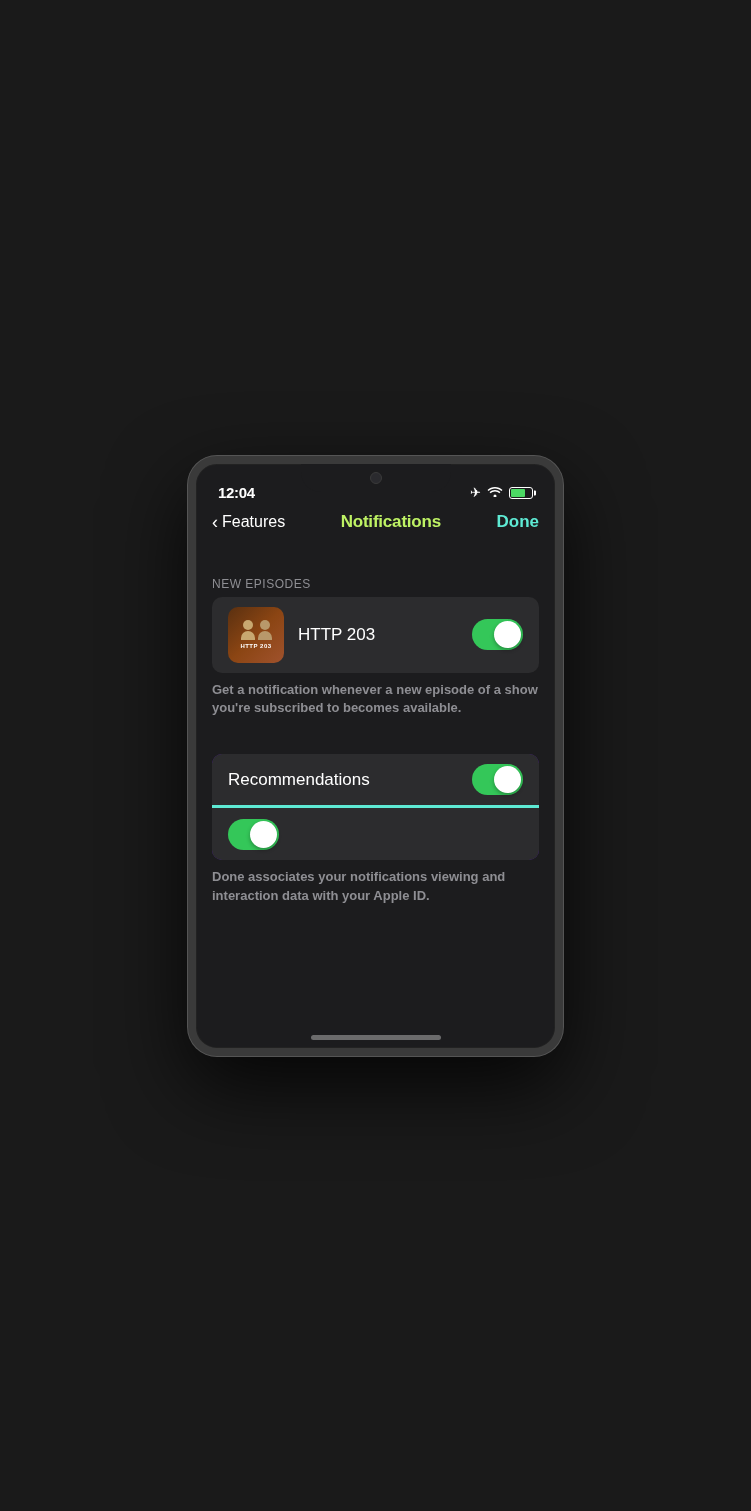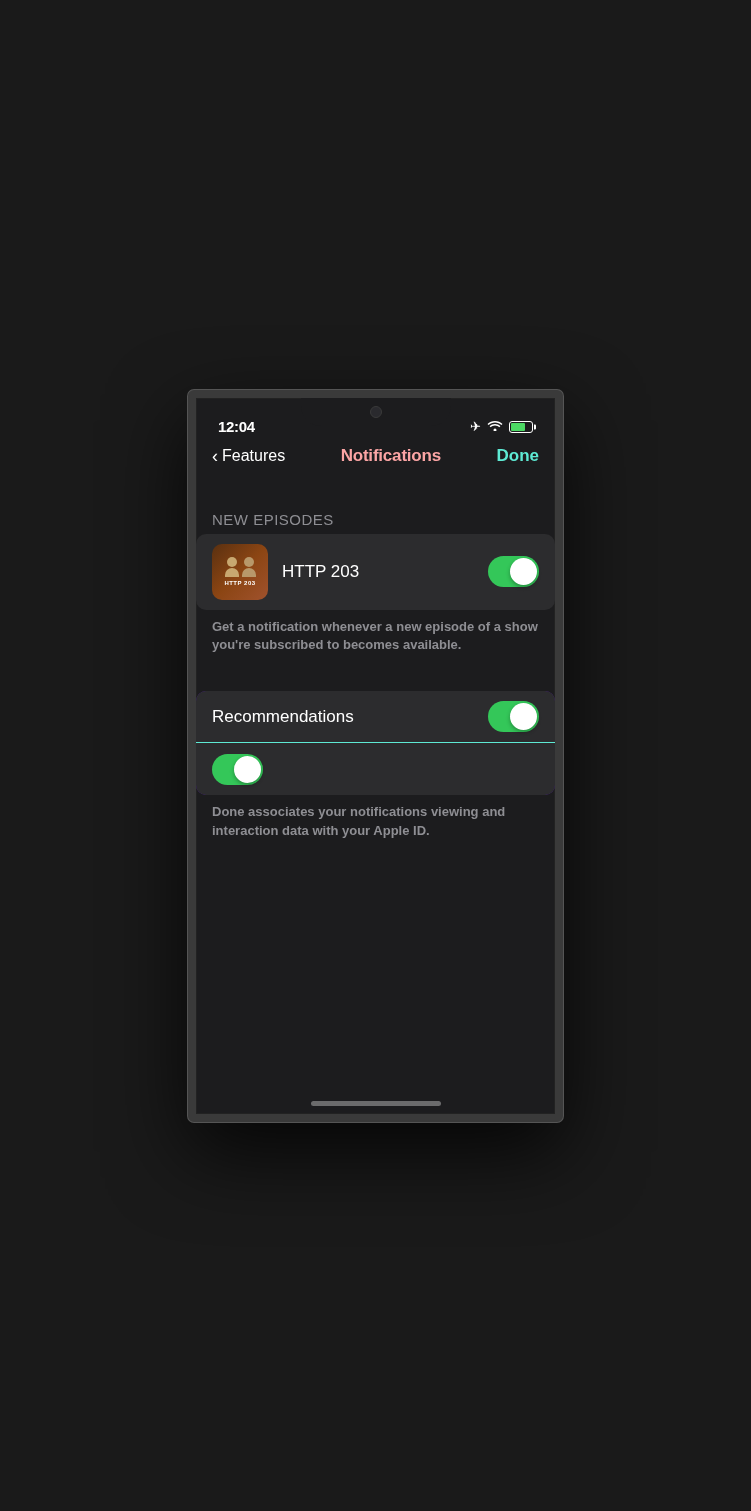"12:04" .phone-frame { border-radius: 6px -> 29px; height: 732px -> 600px }
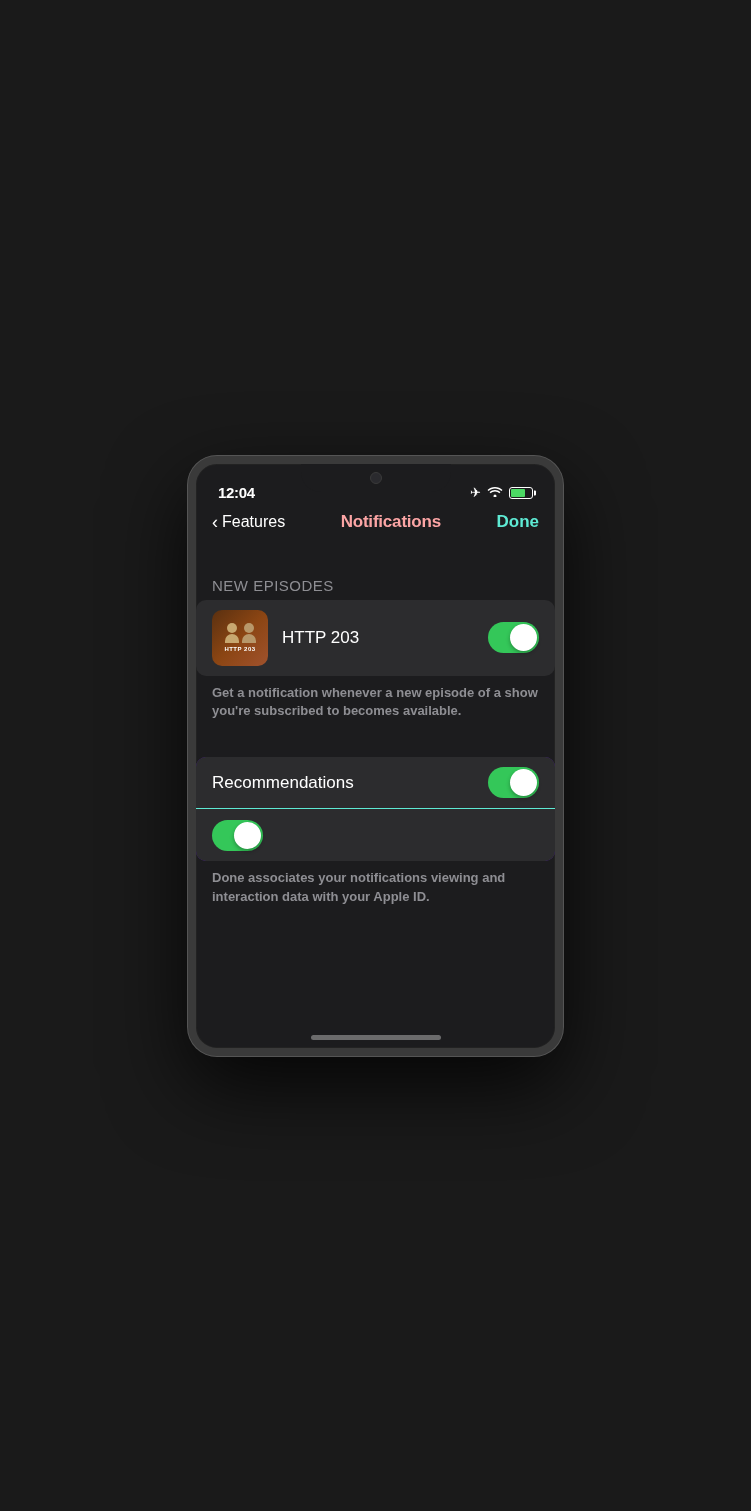"Notifications" .nav-title { color: #fca5a5 -> #bef264 }
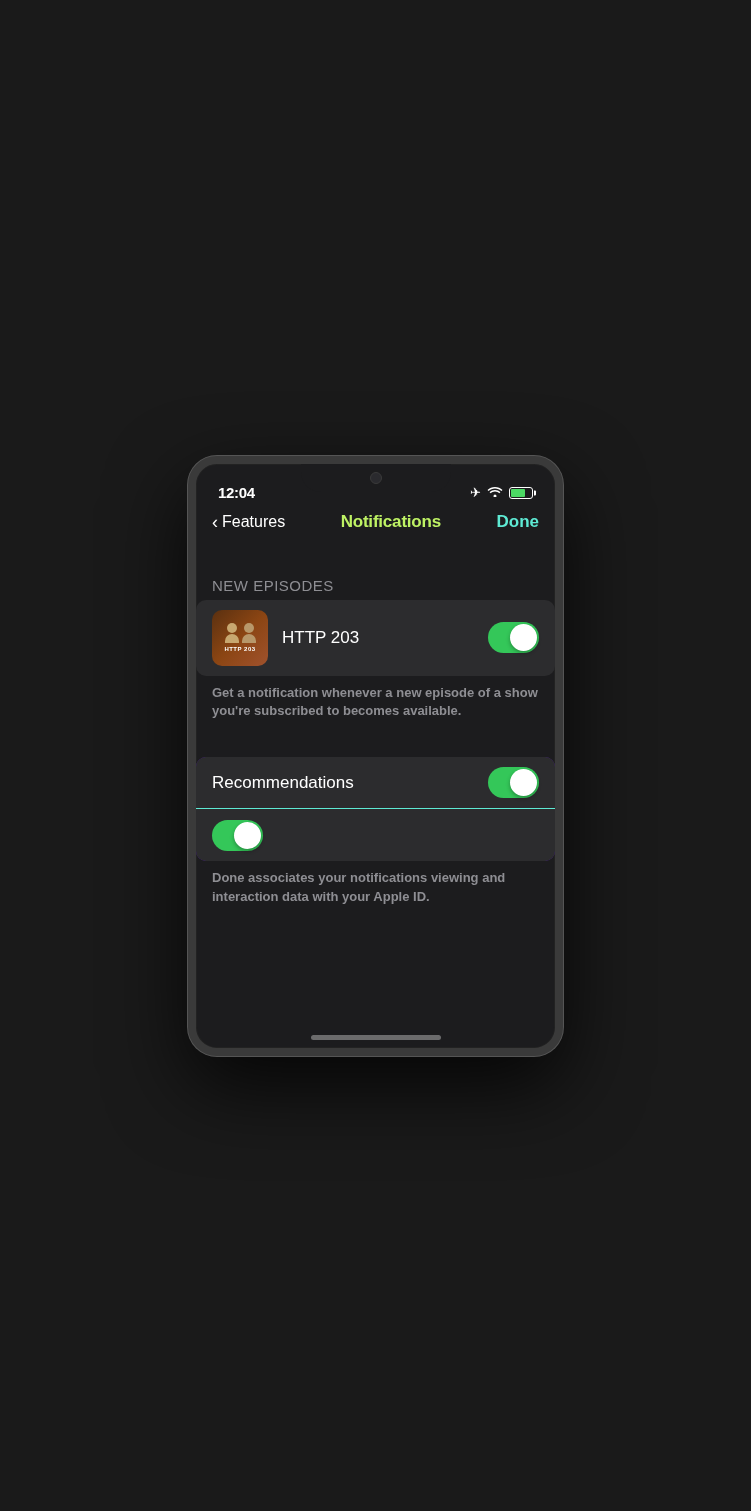"NEW EPISODES" .section-label { font-size: 15px -> 12px }
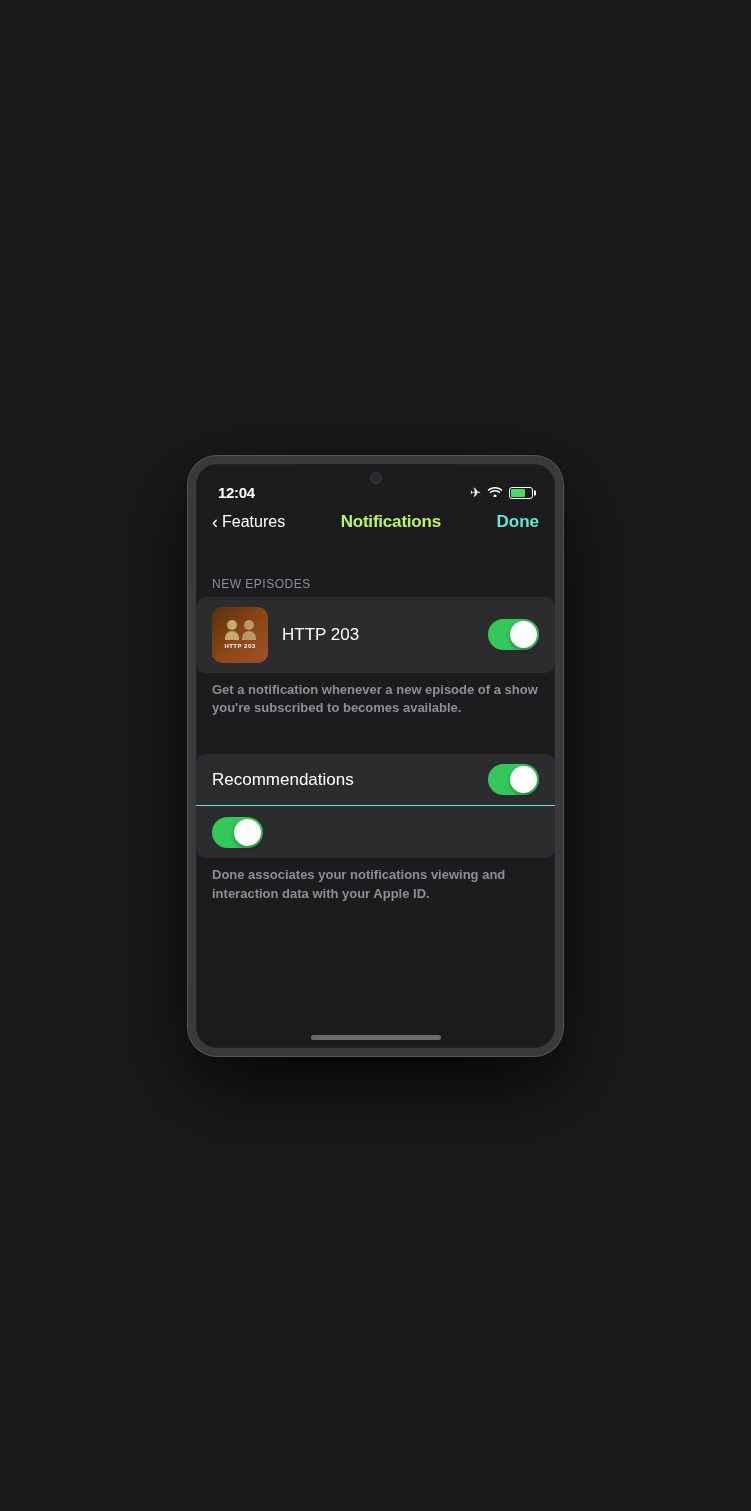"HTTP 203" .list-section { margin: 0 0 -> 0 16px }
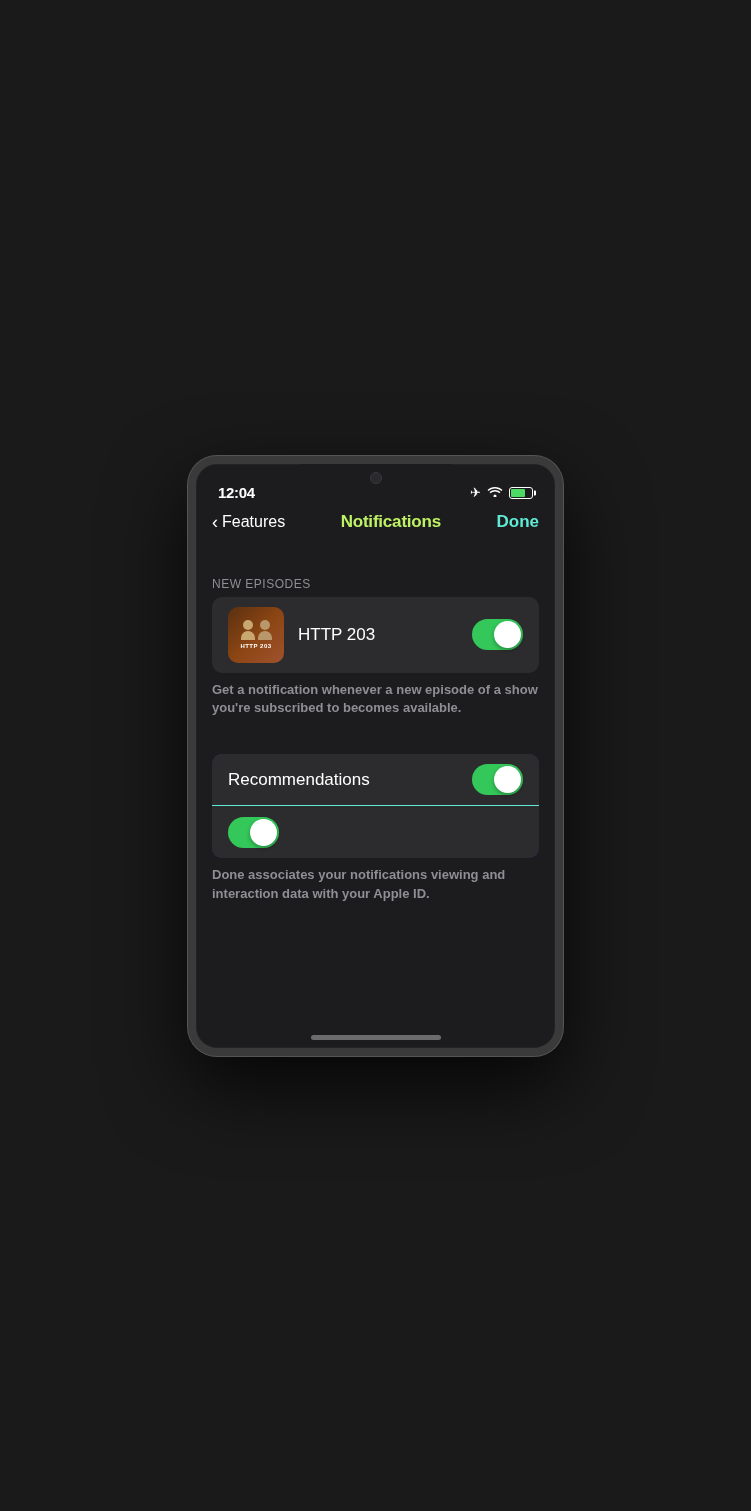"Recommendations" .list-item { border-bottom: 1px solid #5eead4 -> 3px solid #5eead4 }
